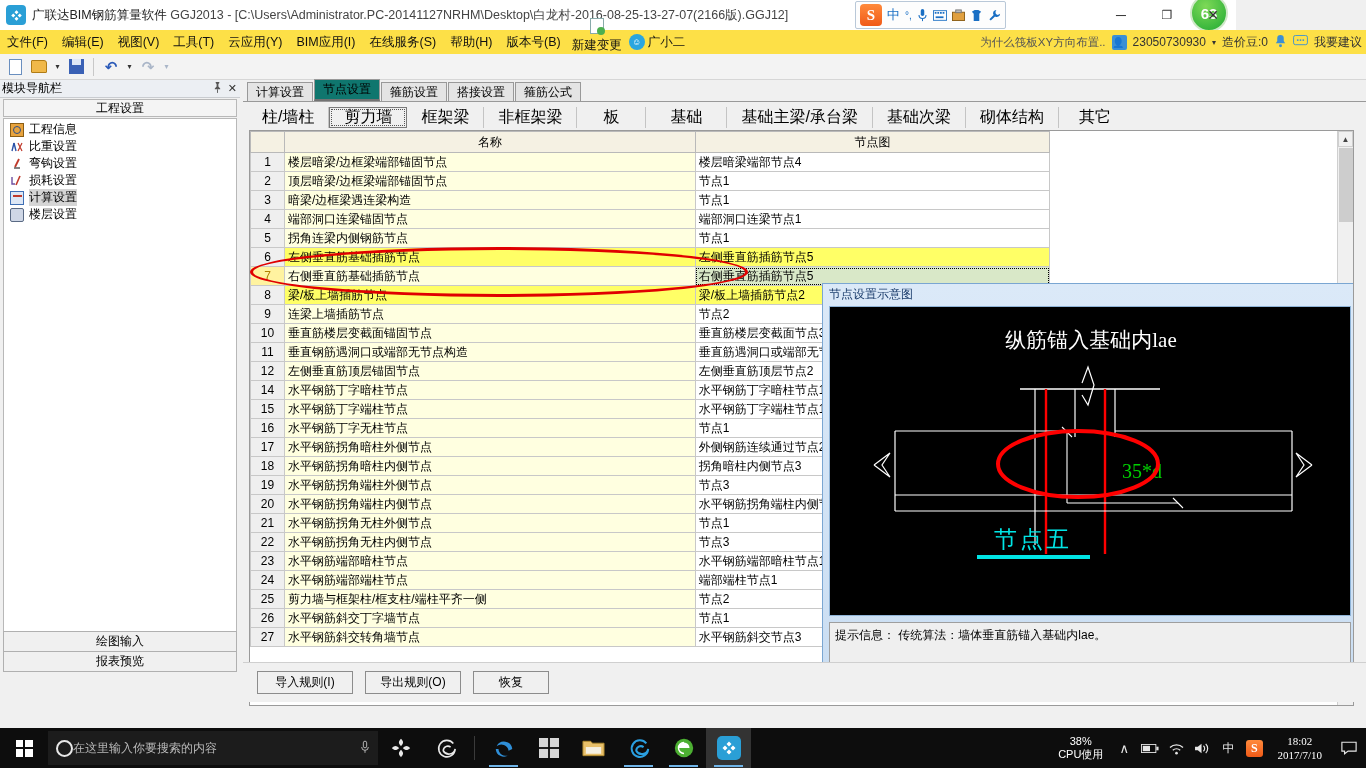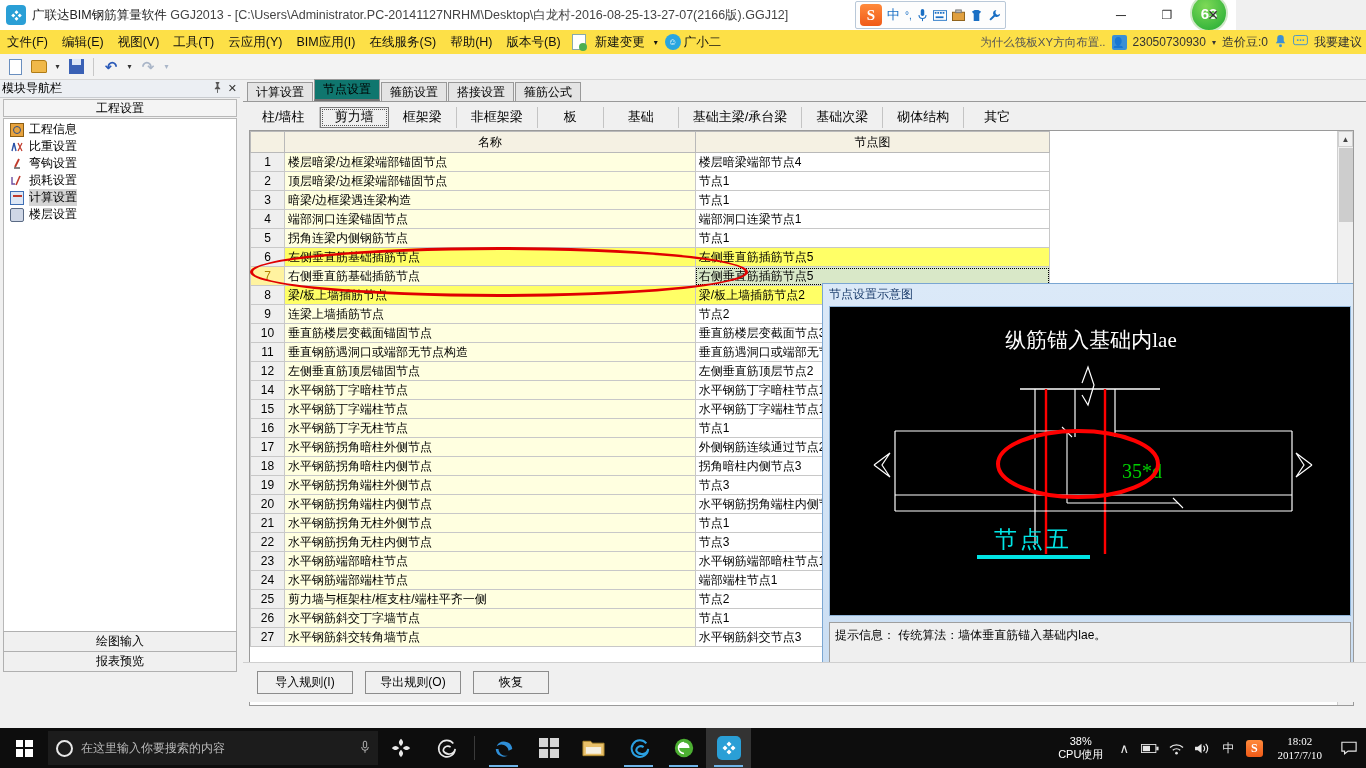"新建变更" .newchange { flex-direction: none -> column; gap: 9px -> 3px }
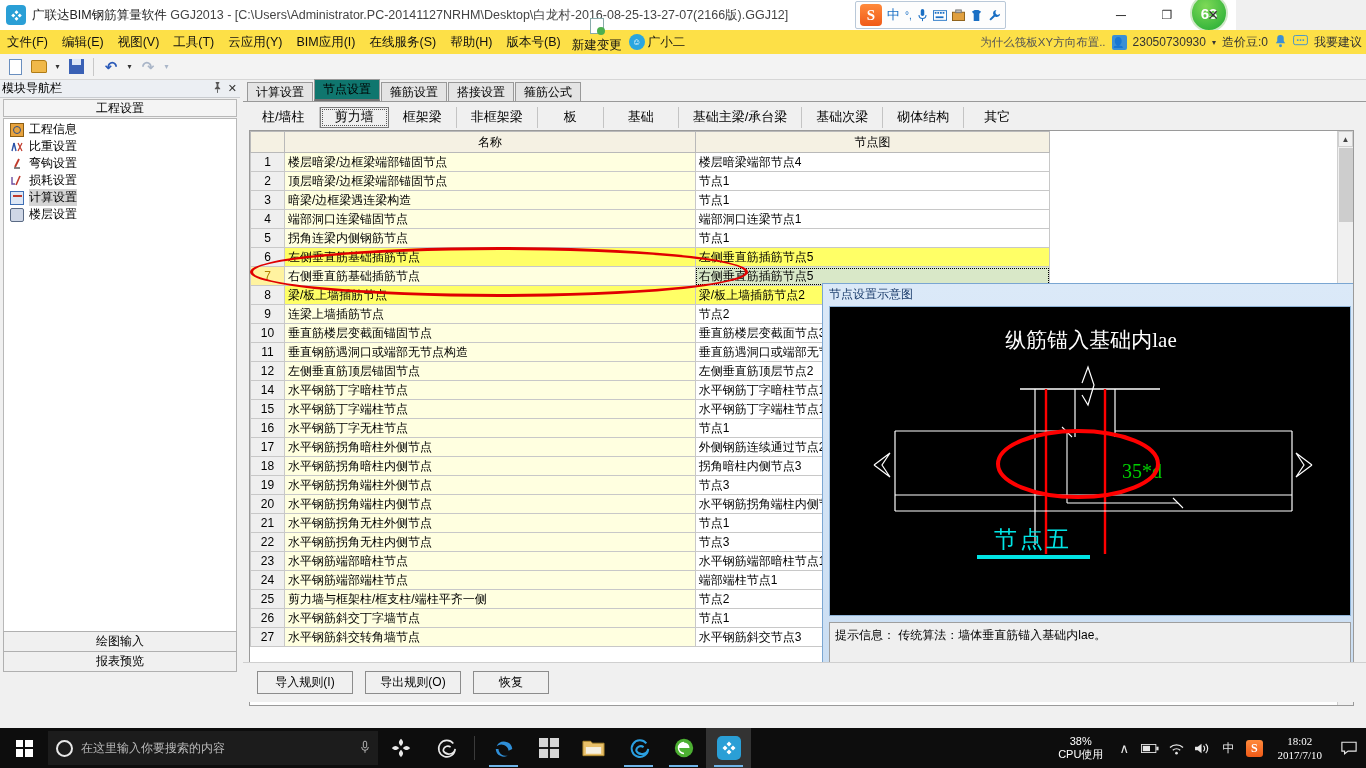"柱/墙柱" .tab-i { font-size: 13px -> 16px }
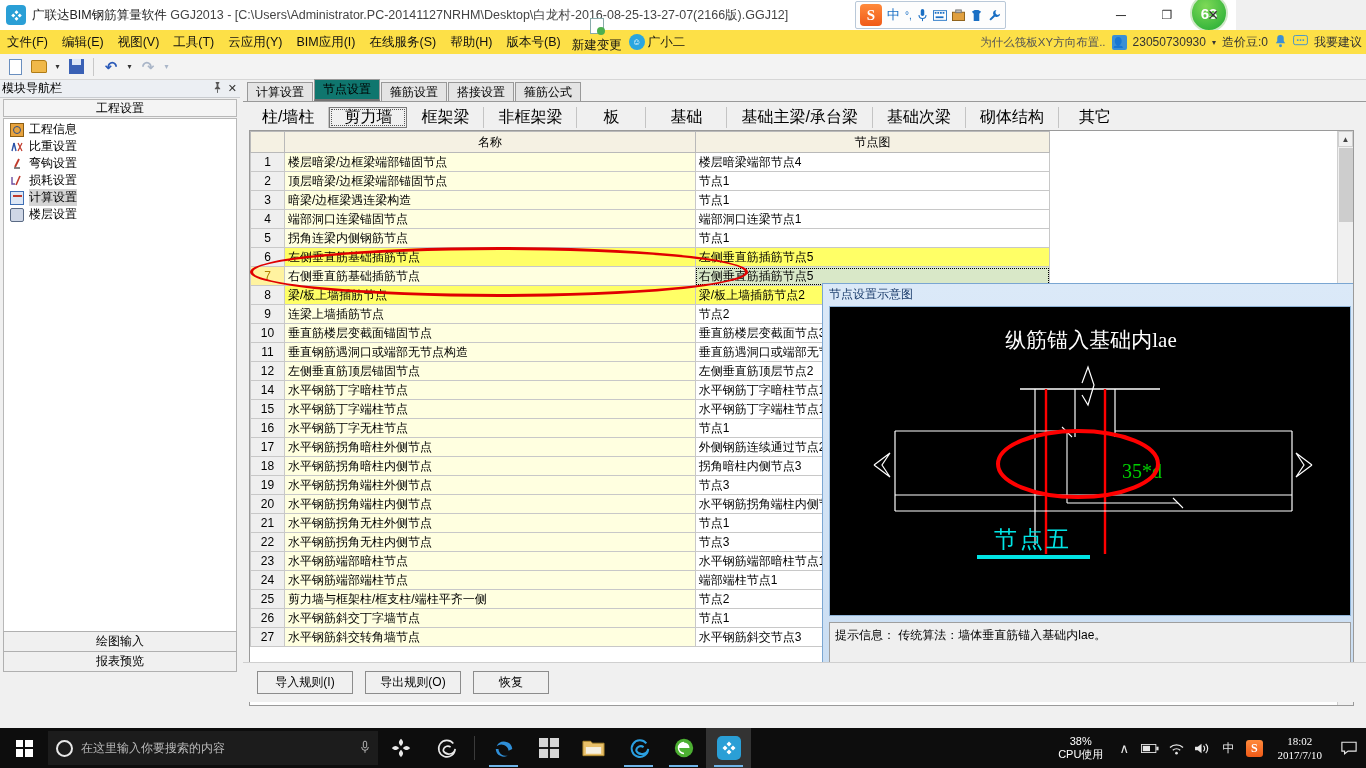"在这里输入你要搜索的内容" .search-box { gap: 8px -> none }
